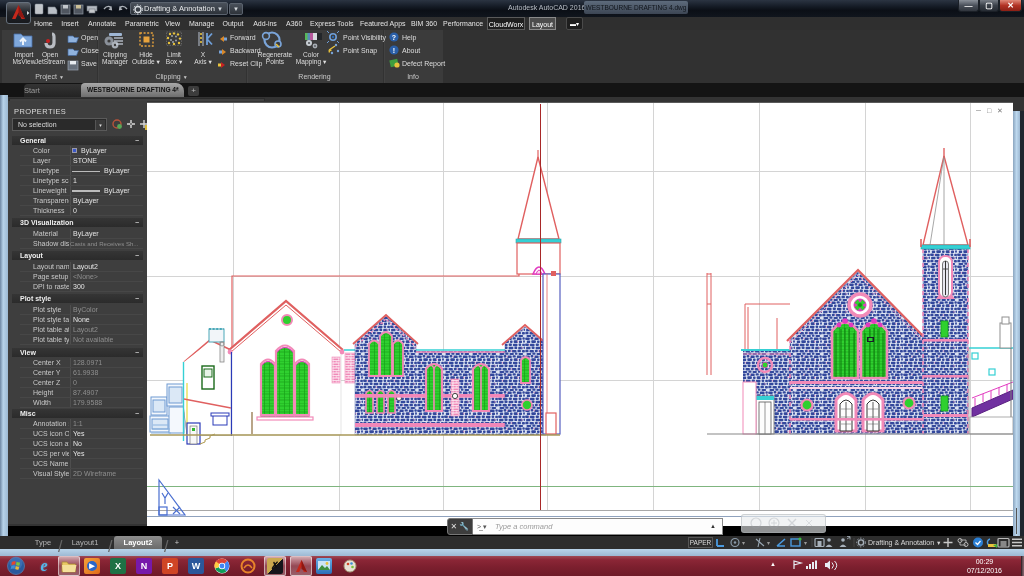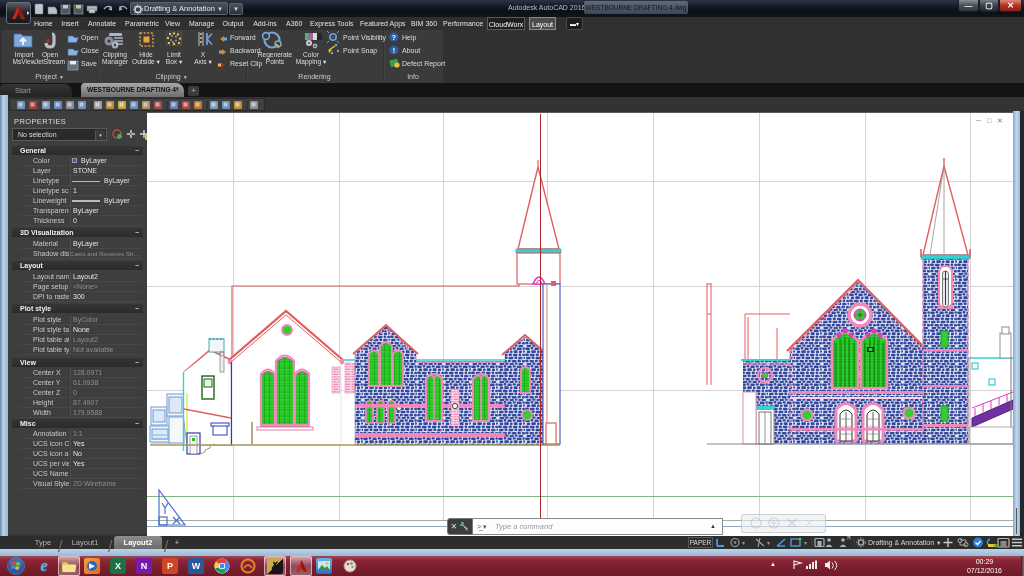"Start" #tab-start { left: 0 -> 24px; padding-left: 15px -> none }
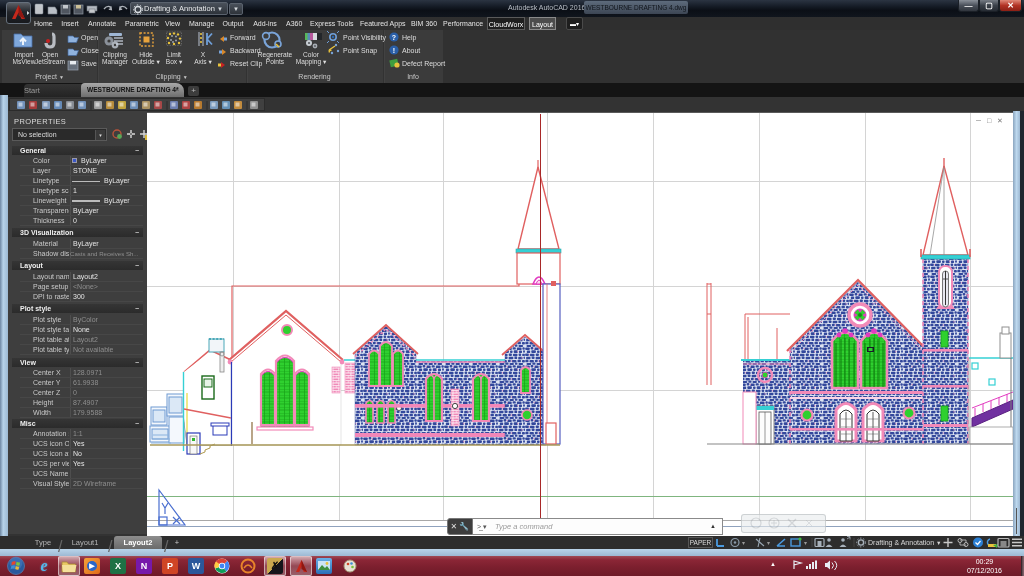"PROPERTIES" #main { top: 111px -> 101px }
